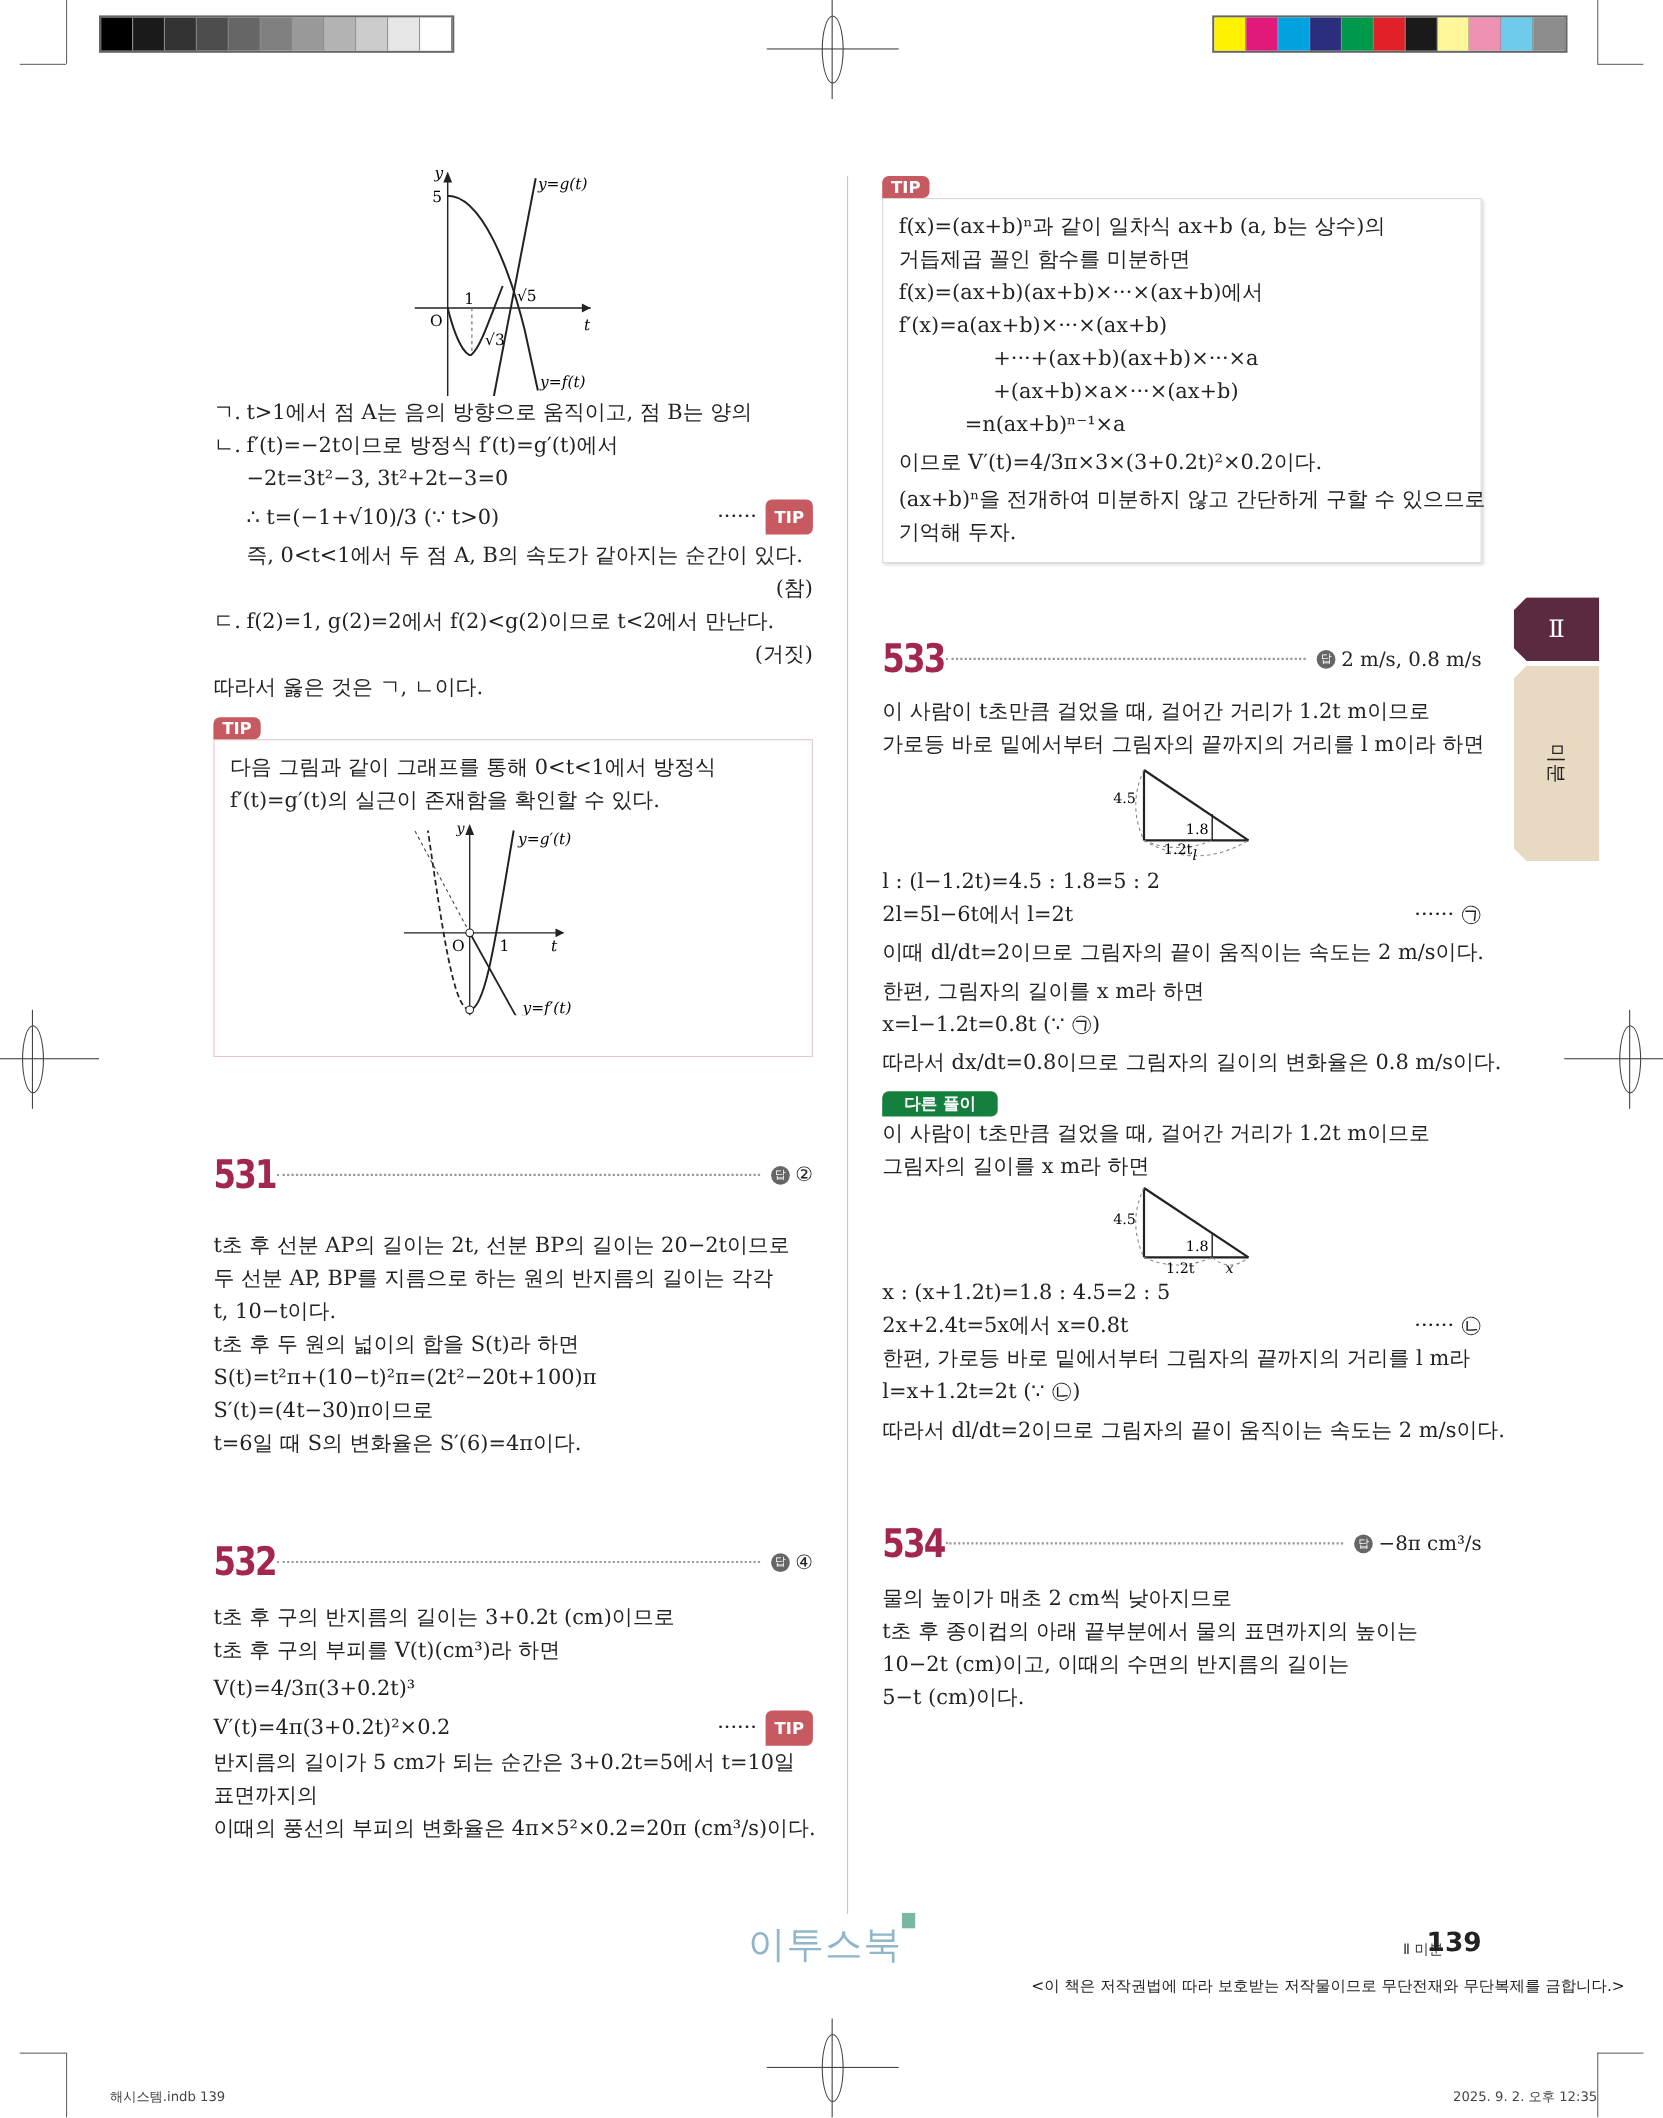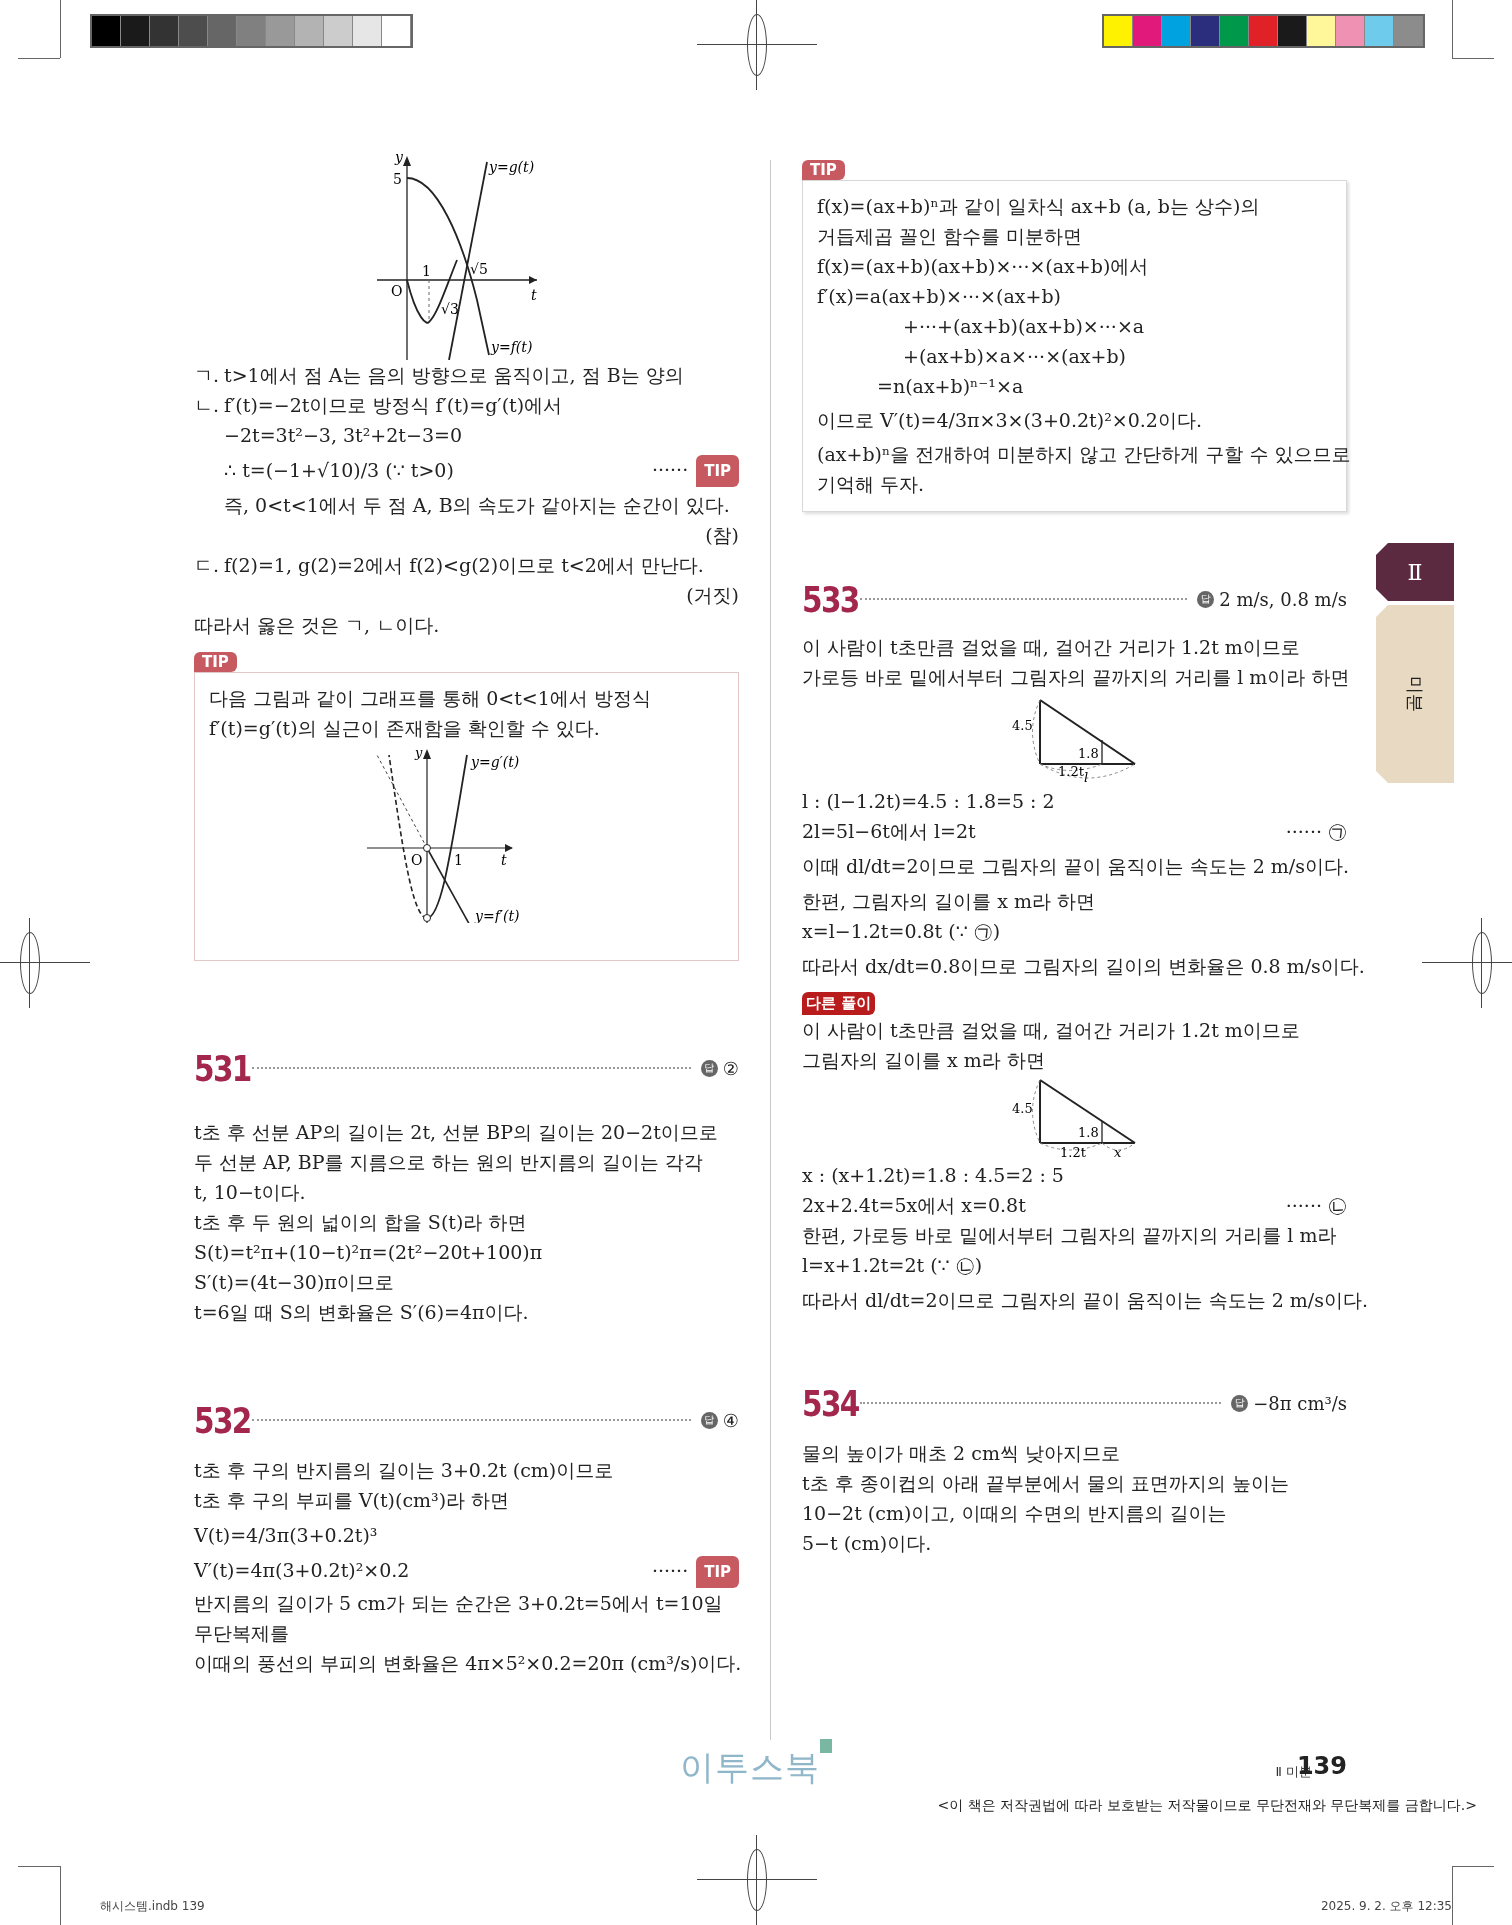"다른 풀이" .alt-tag { background: #b91c1c -> #15803d; padding: 2px 4px -> 2px 20px }
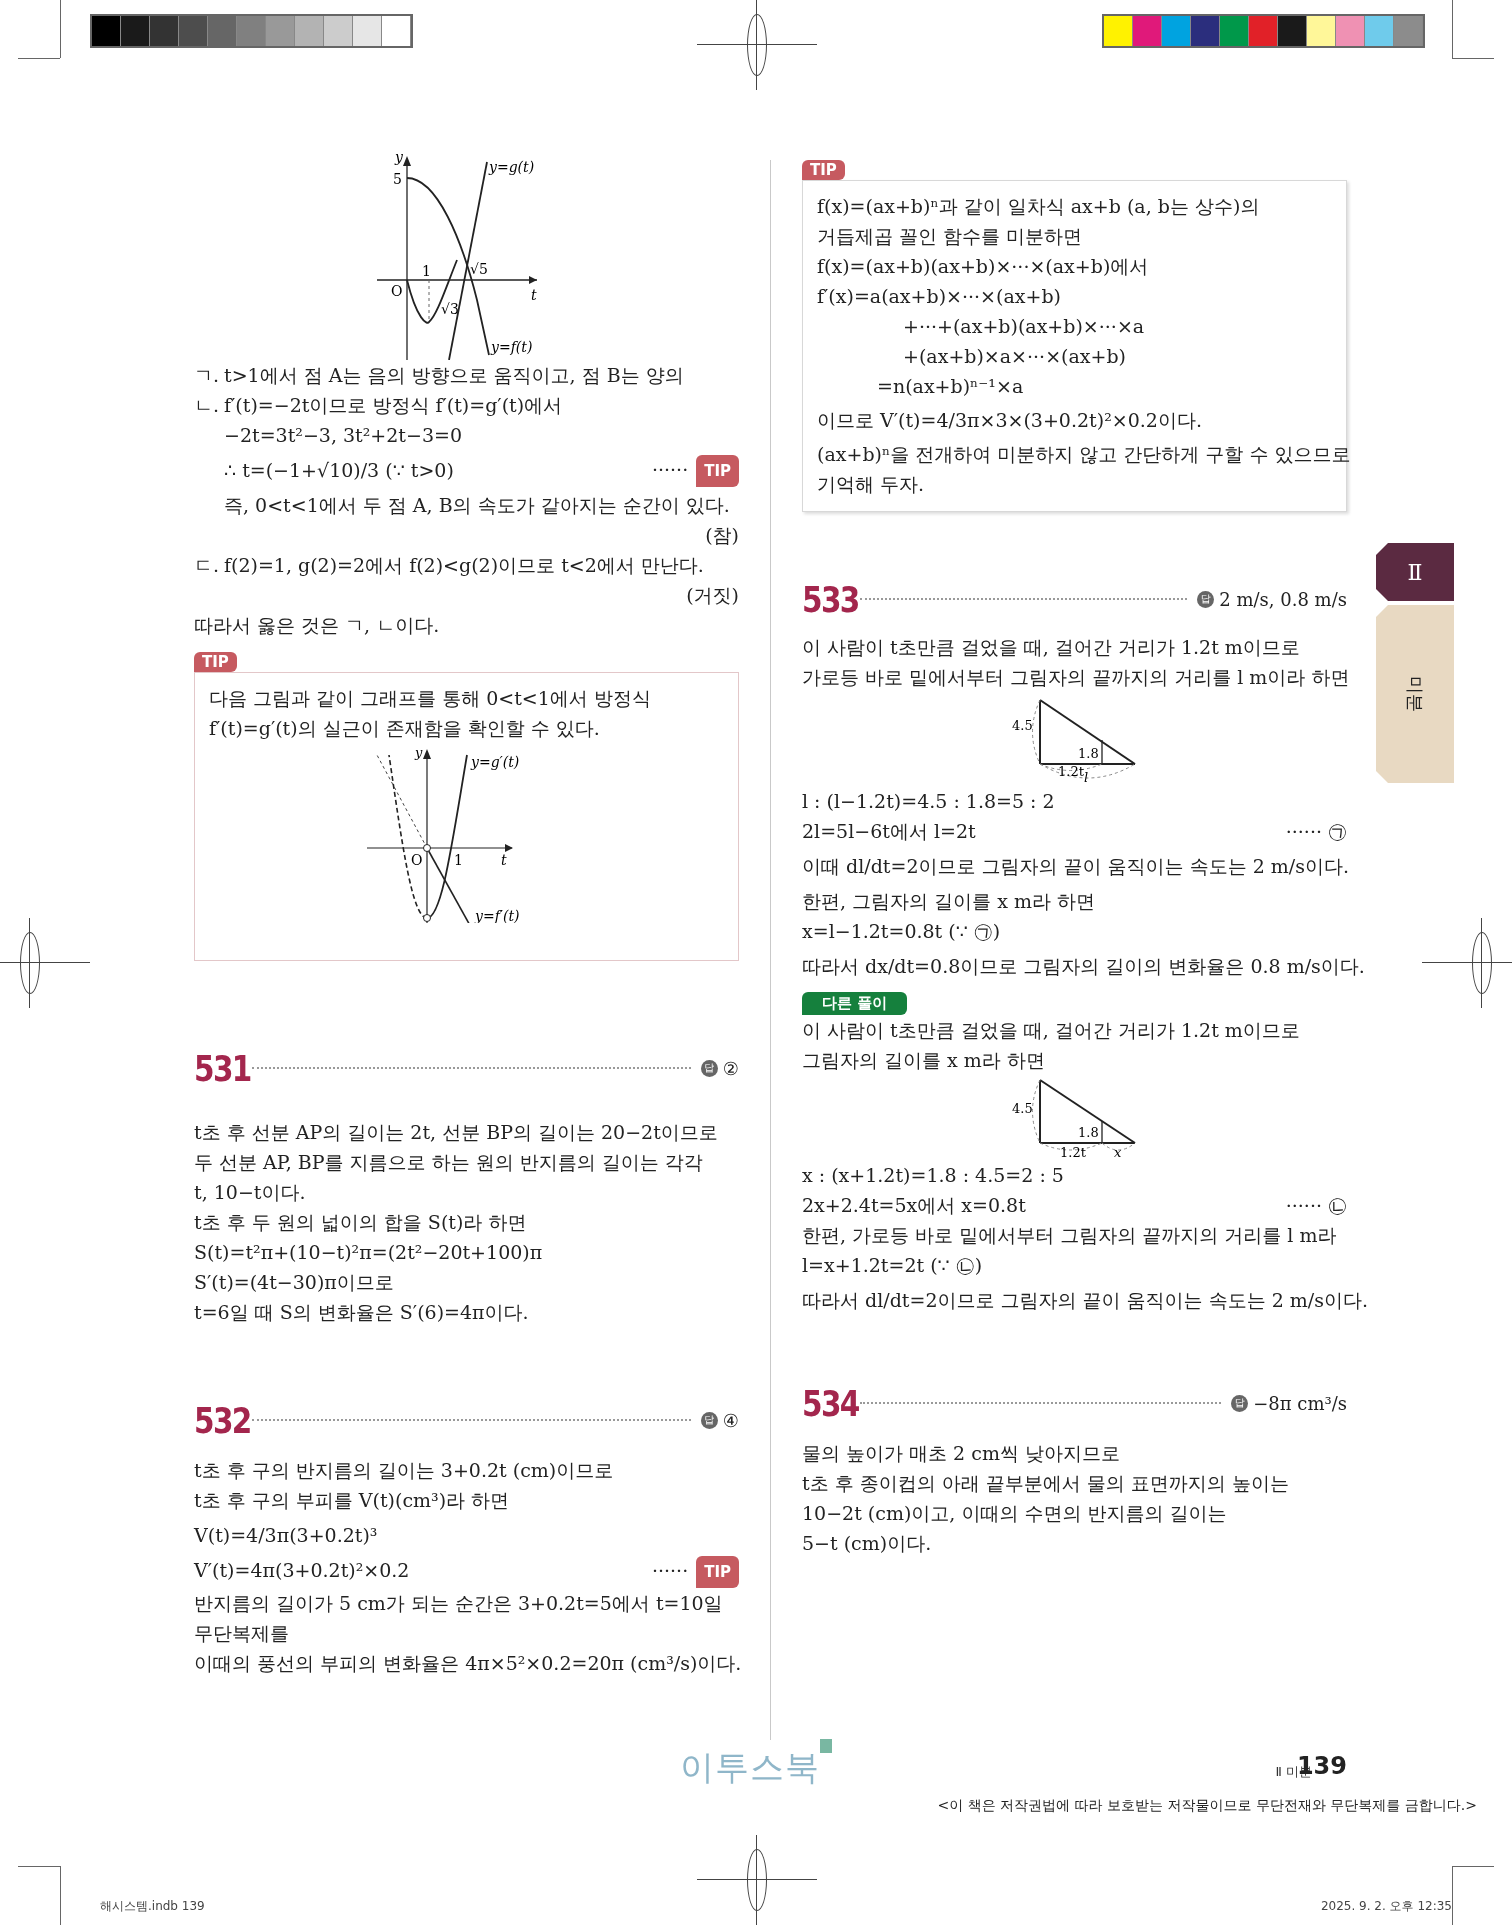"무단복제를" div.line { text: 무단복제를 -> 표면까지의 }
